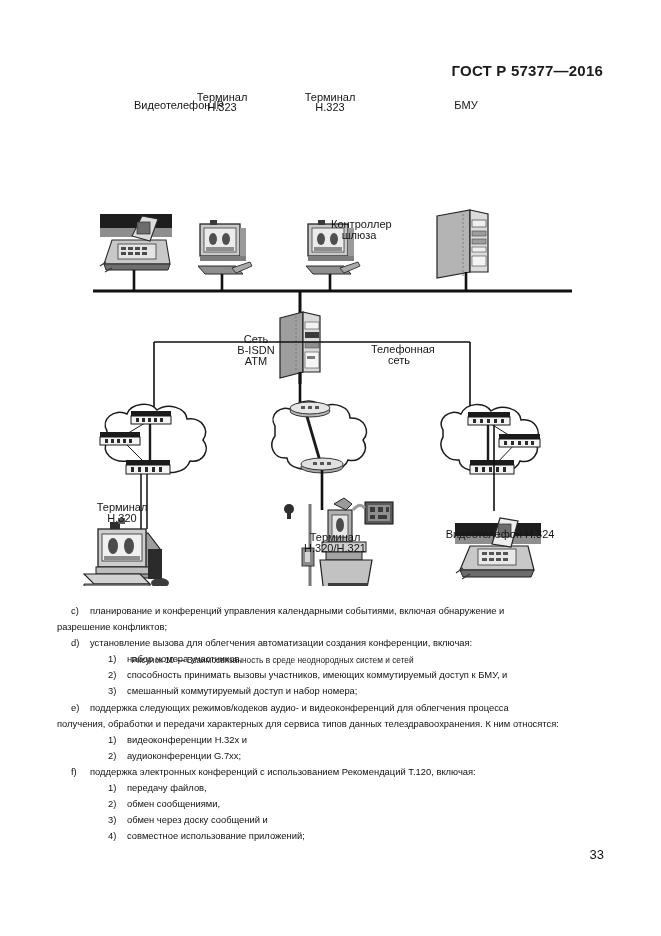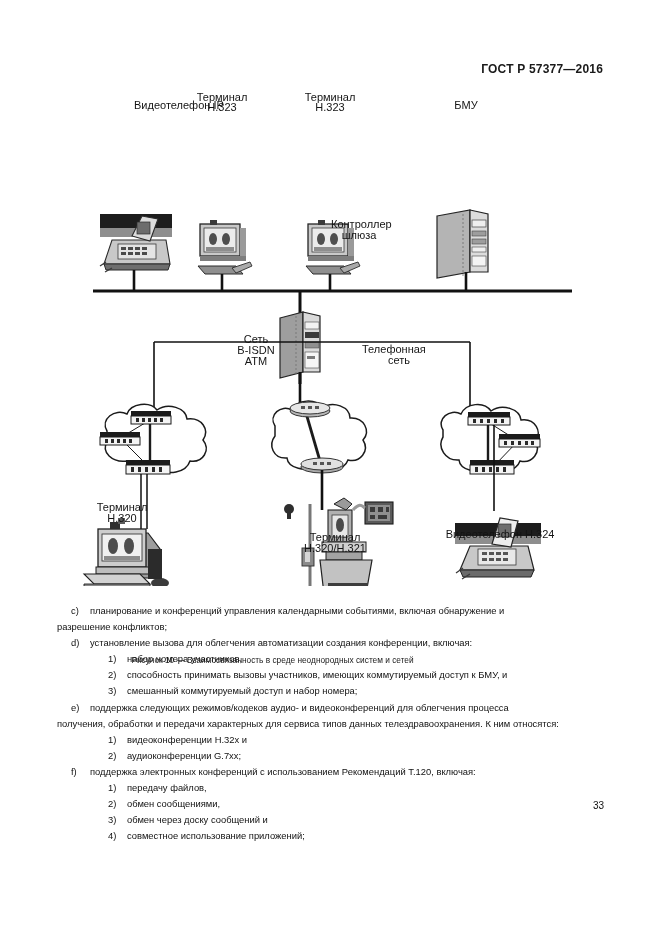"ГОСТ Р 57377—2016" .doc-header { font-size: 12px -> 15px }
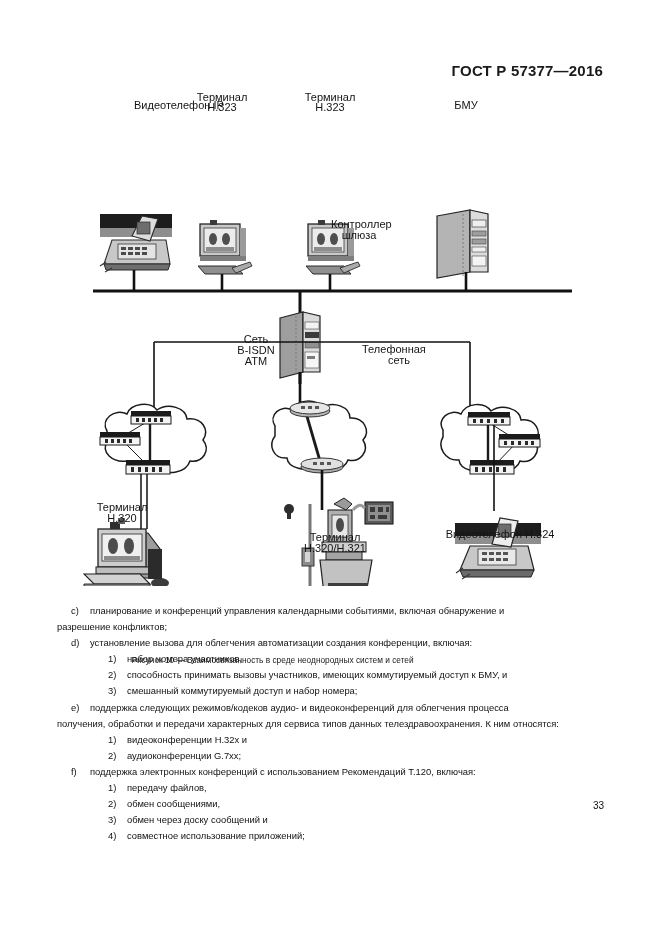"Телефонная" div.fig-label { left: 362px -> 371px }
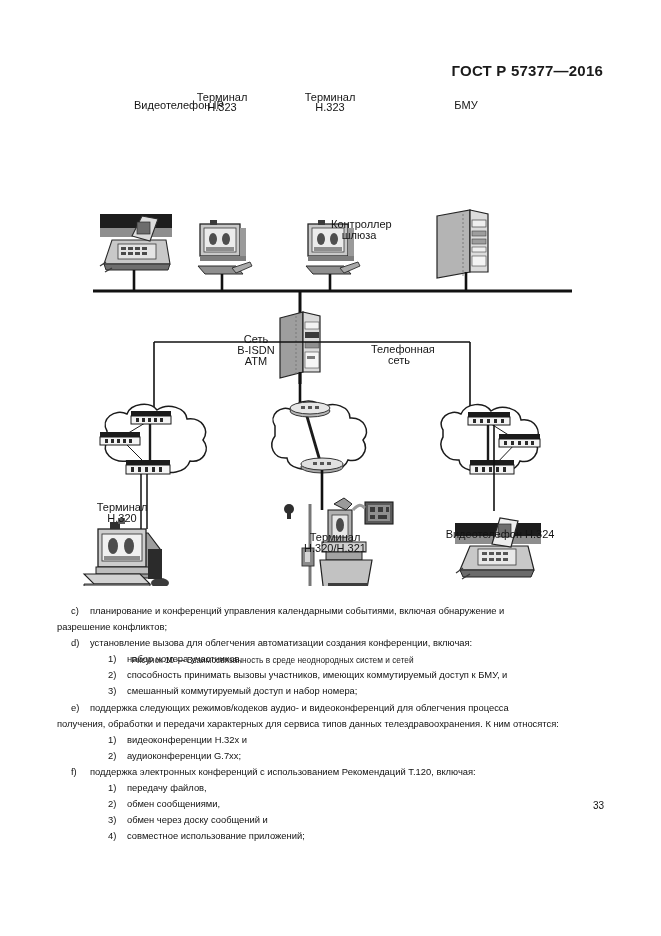"33" .page-number { font-size: 10px -> 13px; top: 800px -> 847px }
